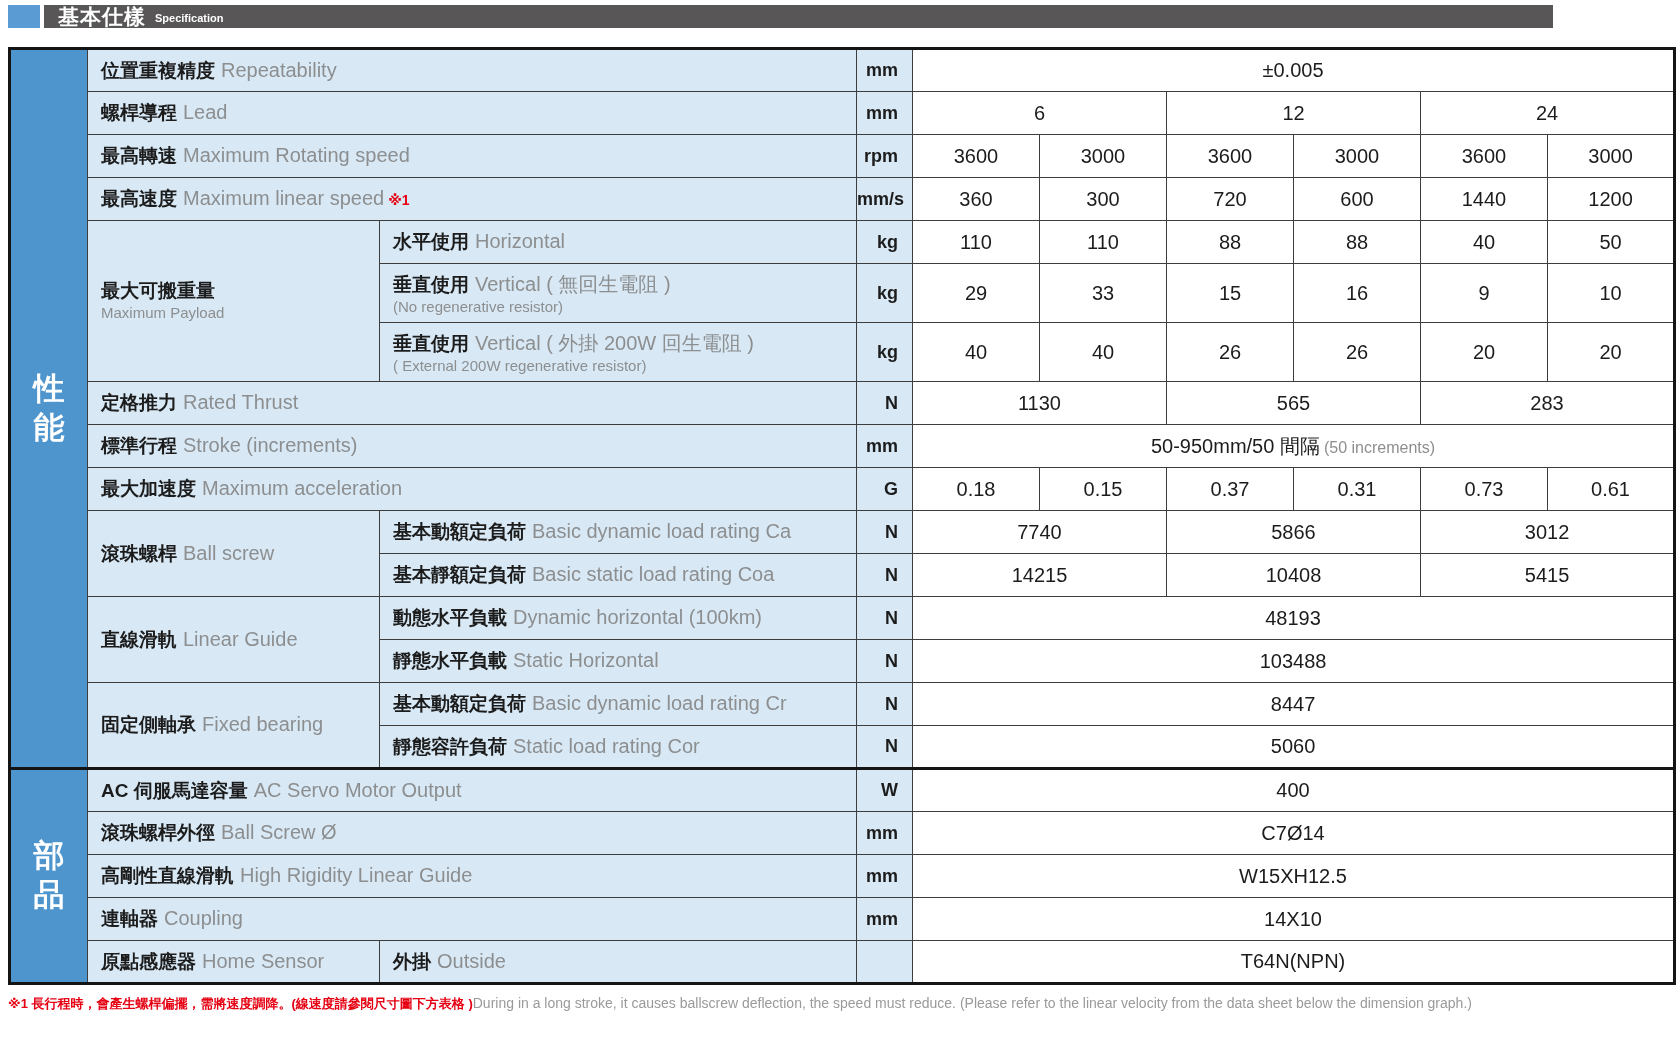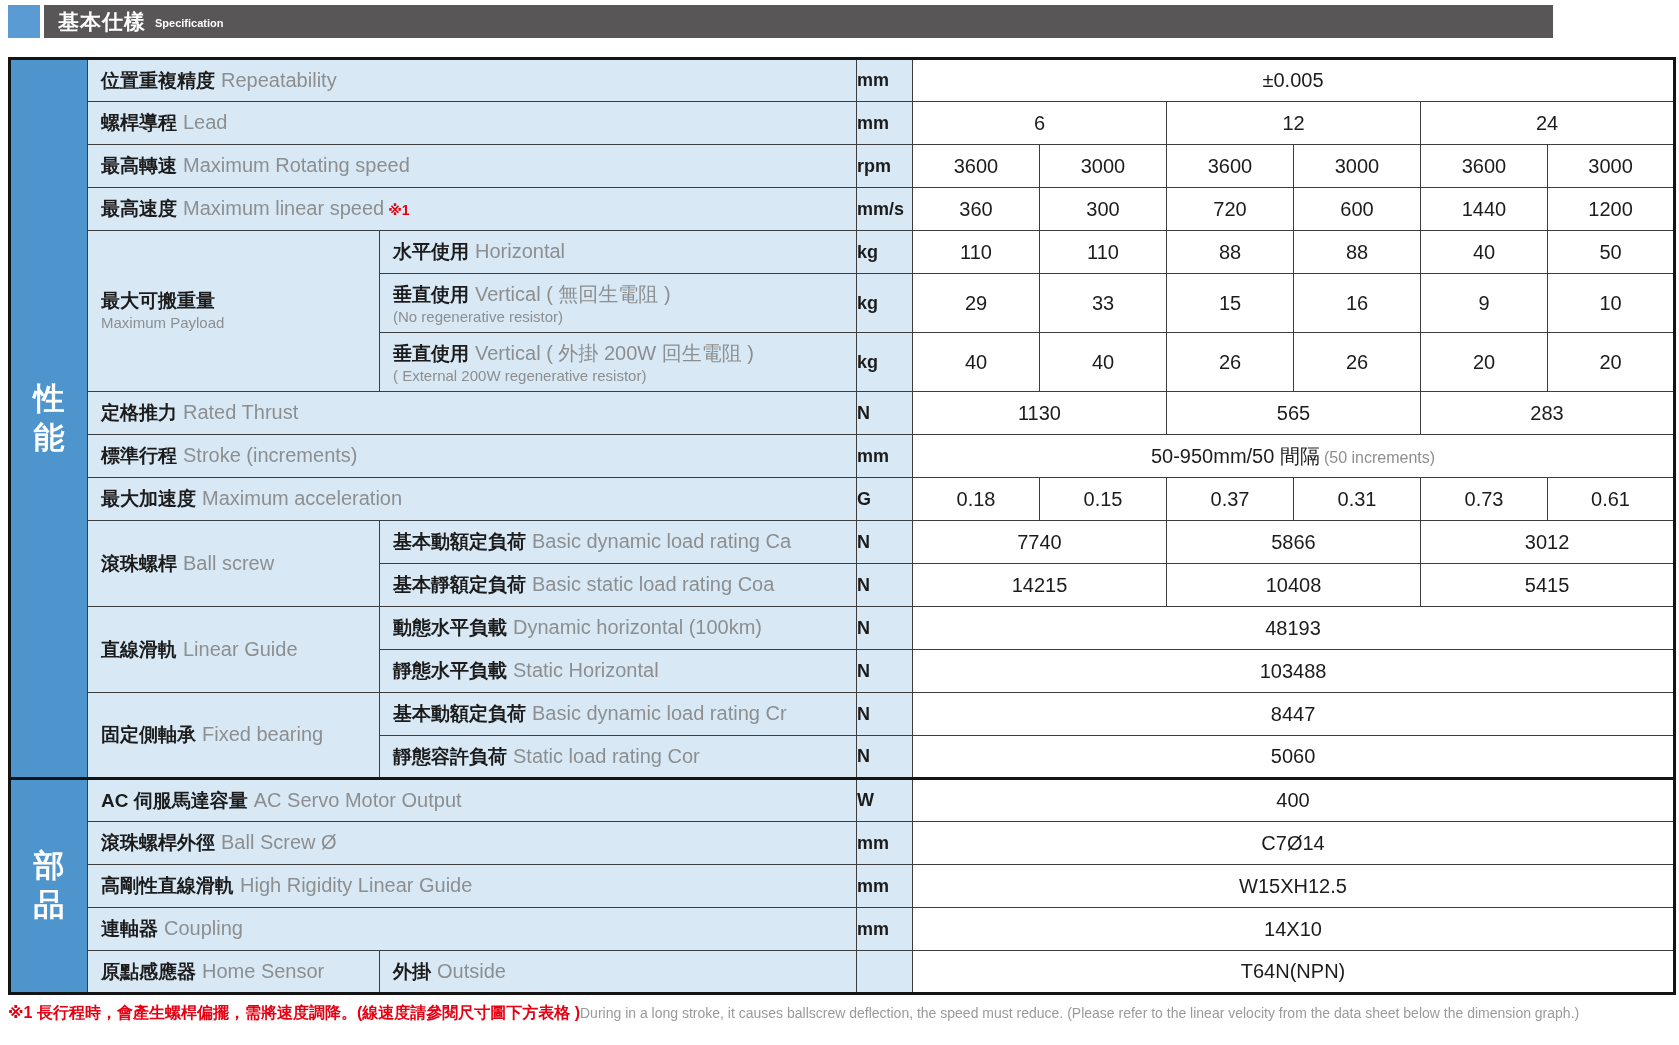"基本仕樣" .hdr { height: 33px -> 23px }
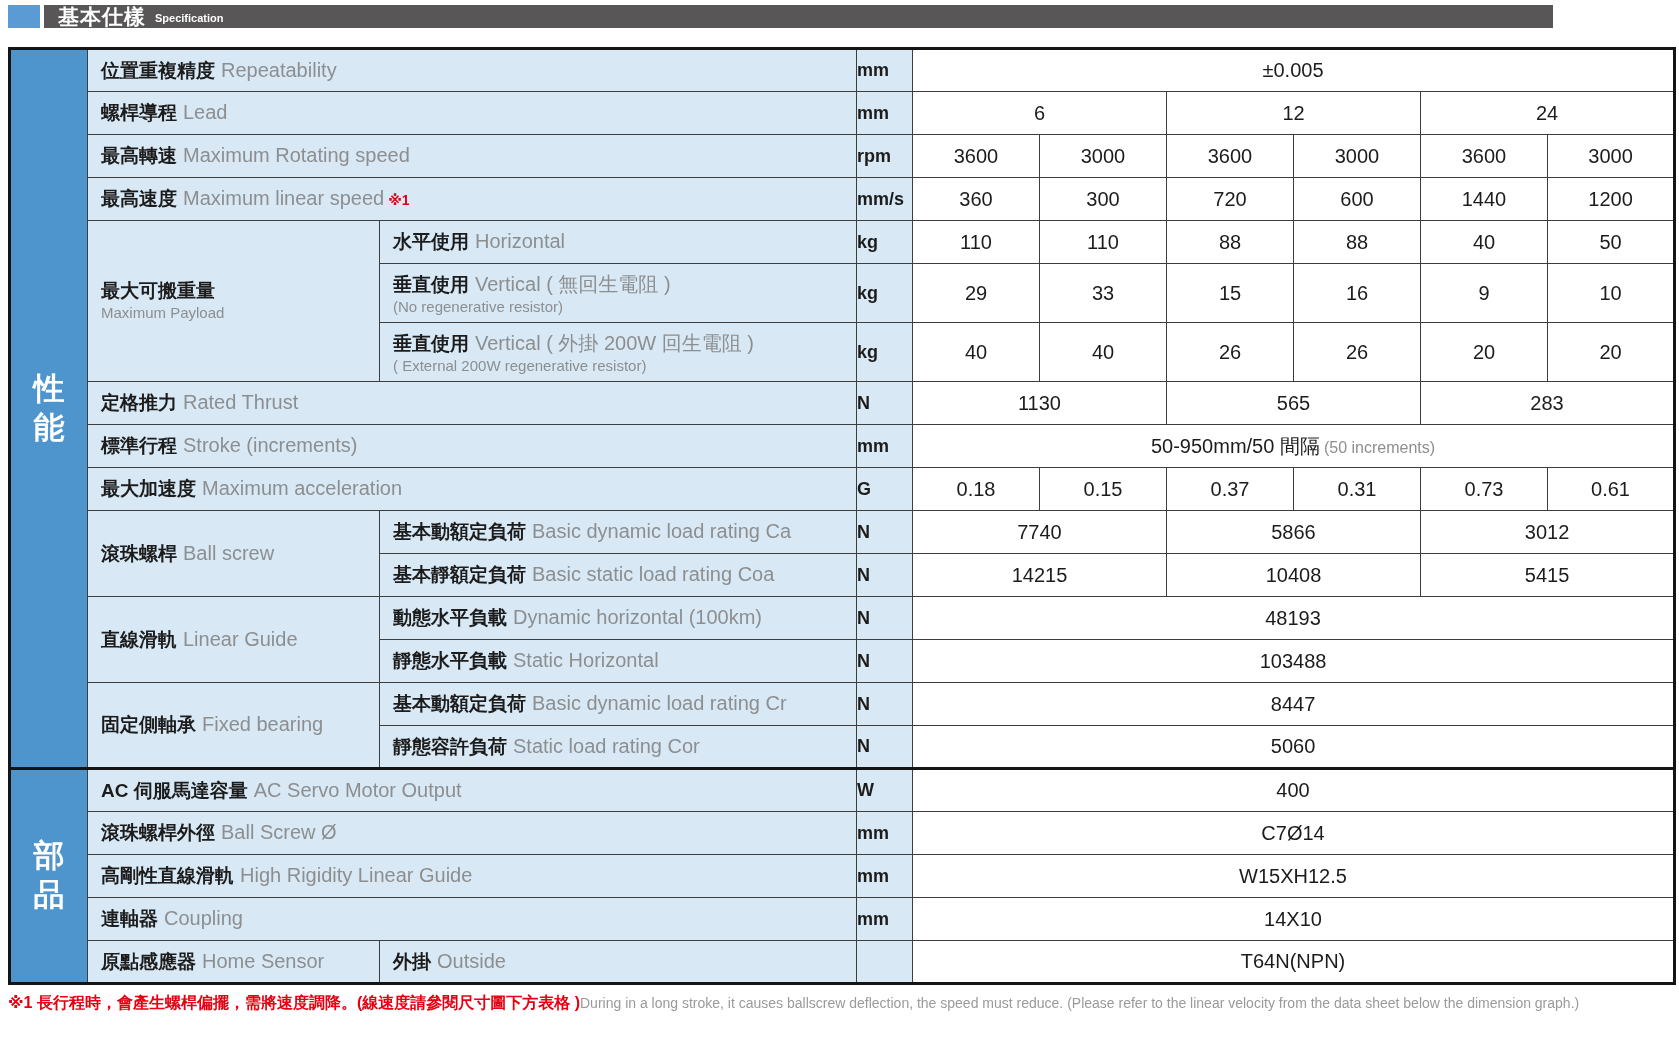"mm" td.unit { text-align: none -> right }
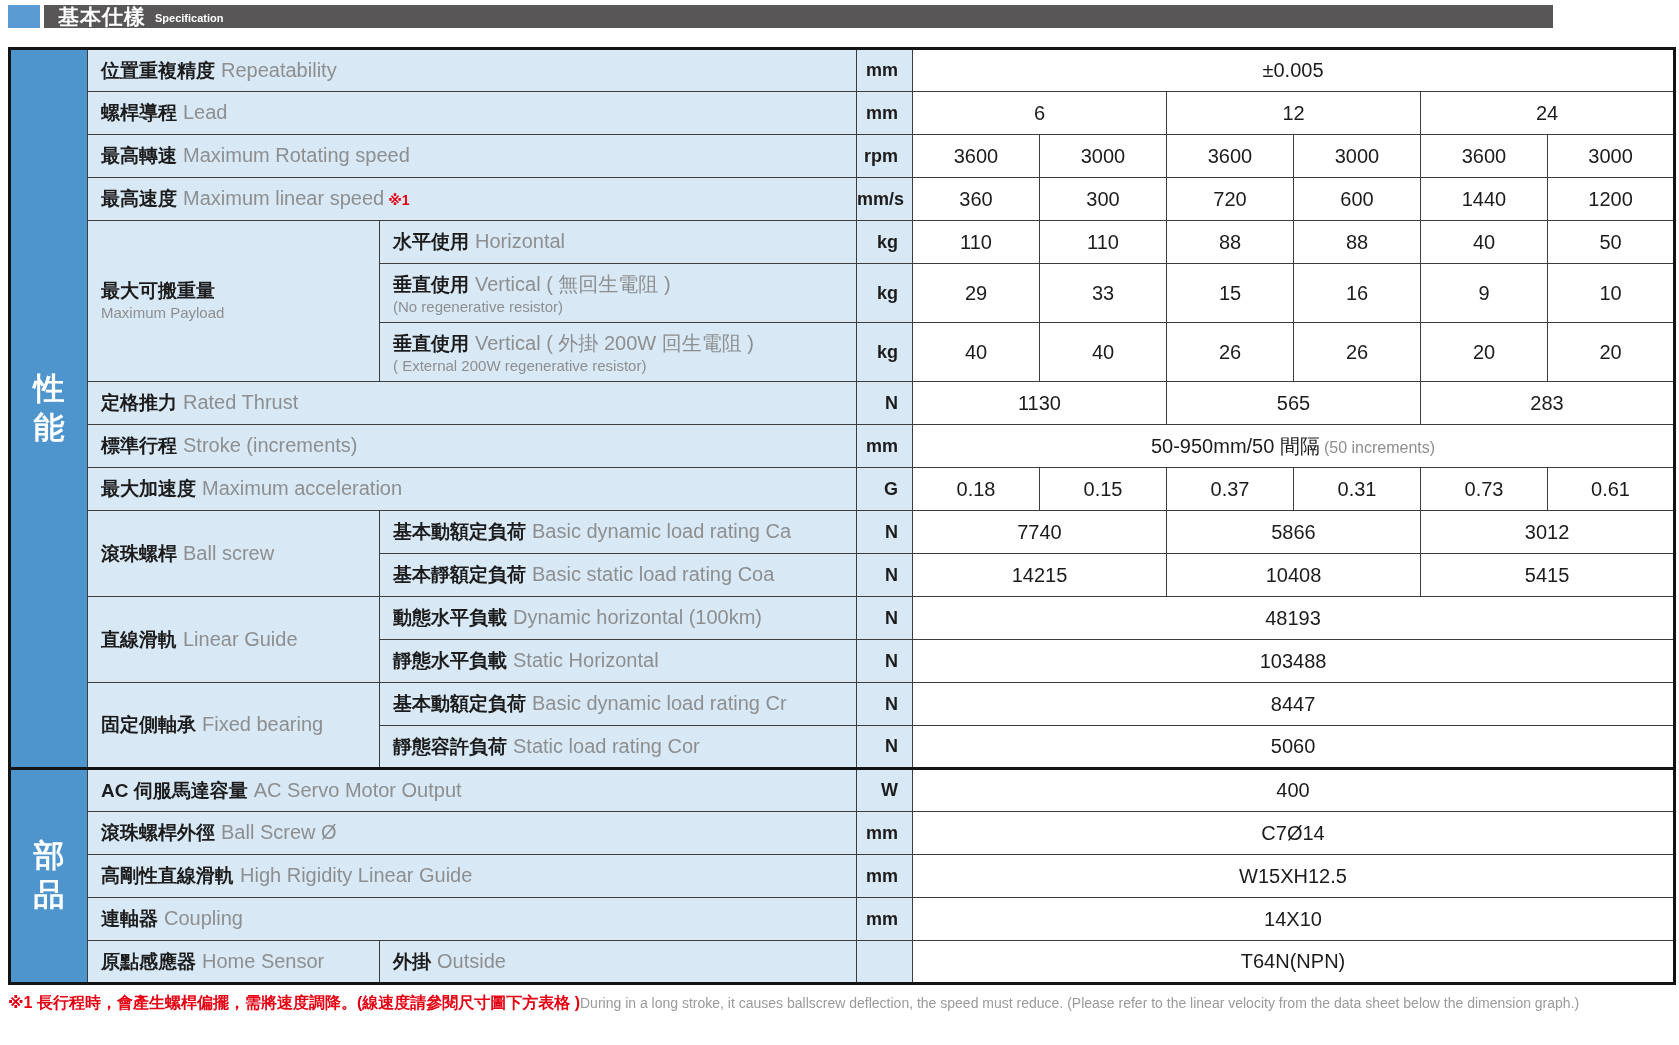"※1 長行程時，會產生螺桿偏擺，需將速度調降。(線速度請參閱尺寸圖下方表格 )" .fn-red { font-size: 16px -> 13px }
